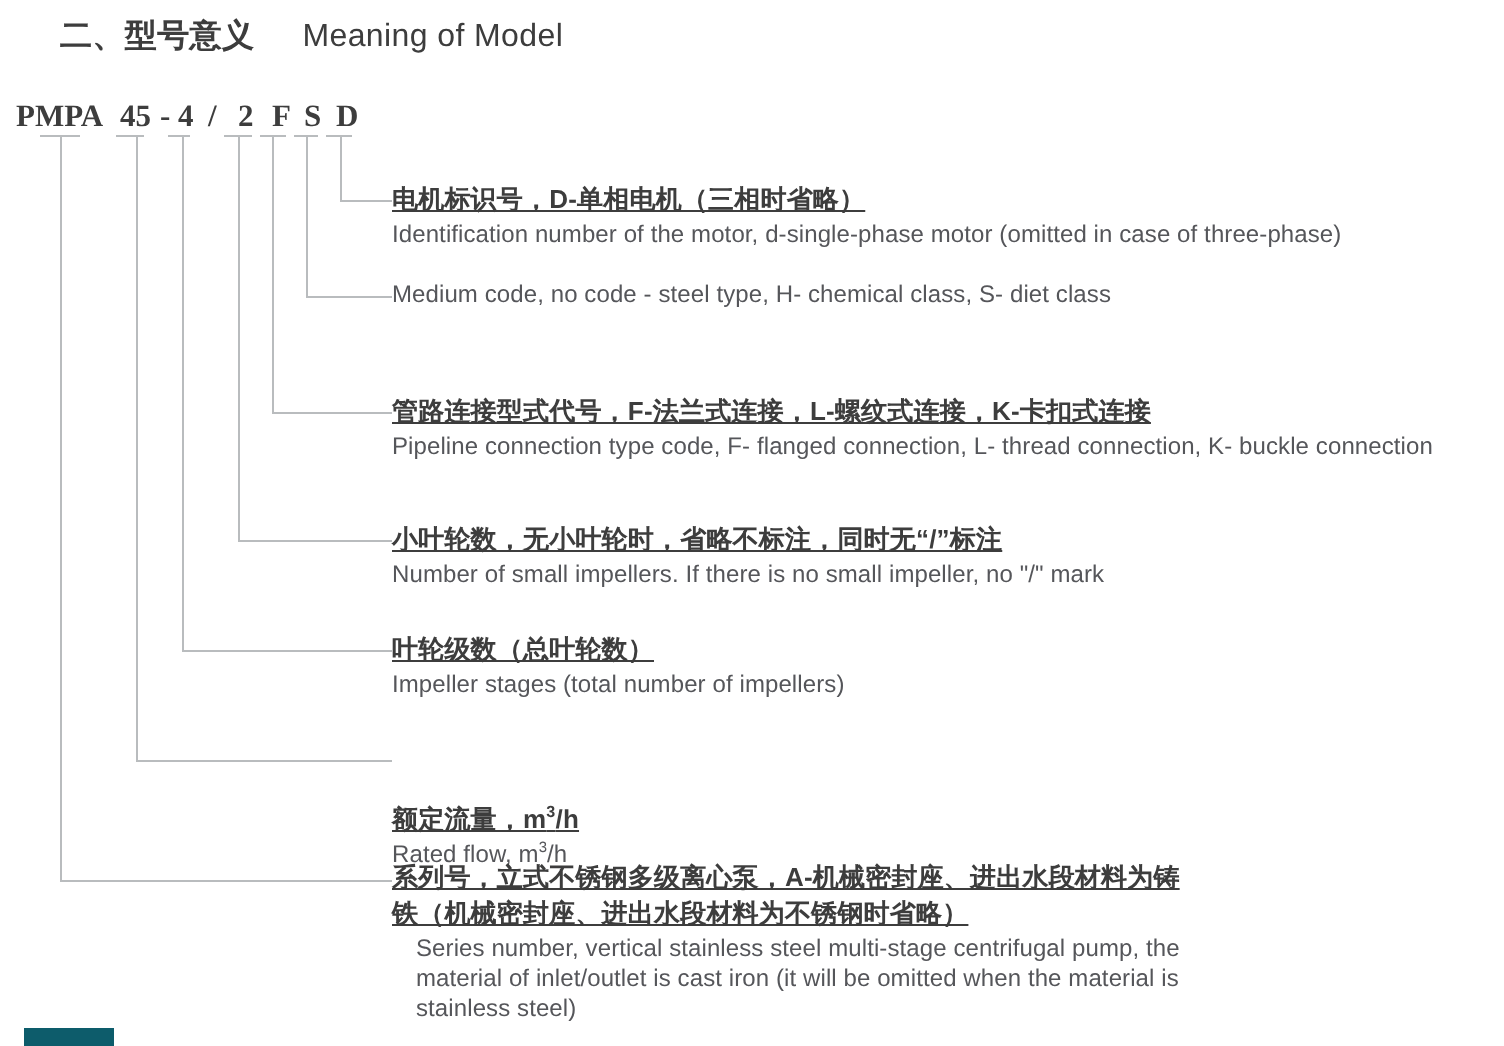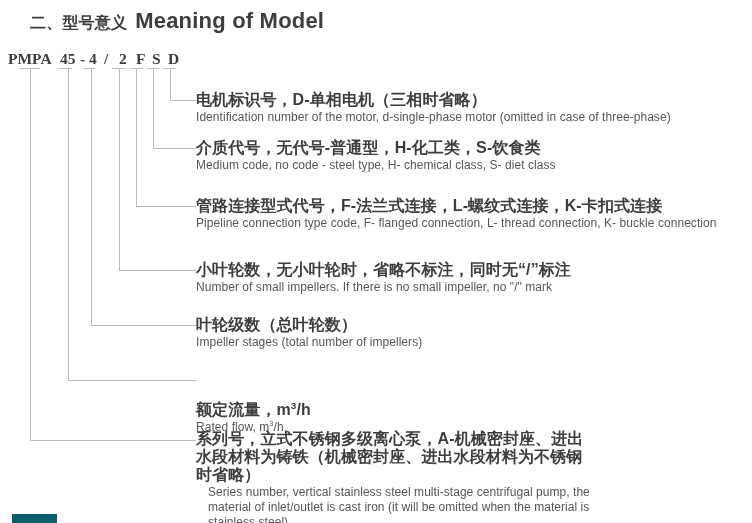"Meaning of Model" #title .en { font-size: 22px -> 16px; font-weight: bold -> normal; margin-left: 8px -> 24px }
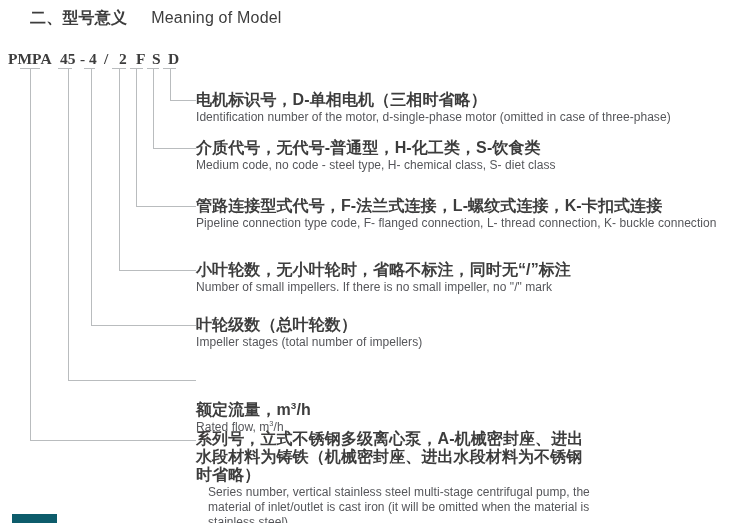"电机标识号，D-单相电机（三相时省略）" .row .cn { font-size: 16px -> 13px; text-decoration: none -> underline }
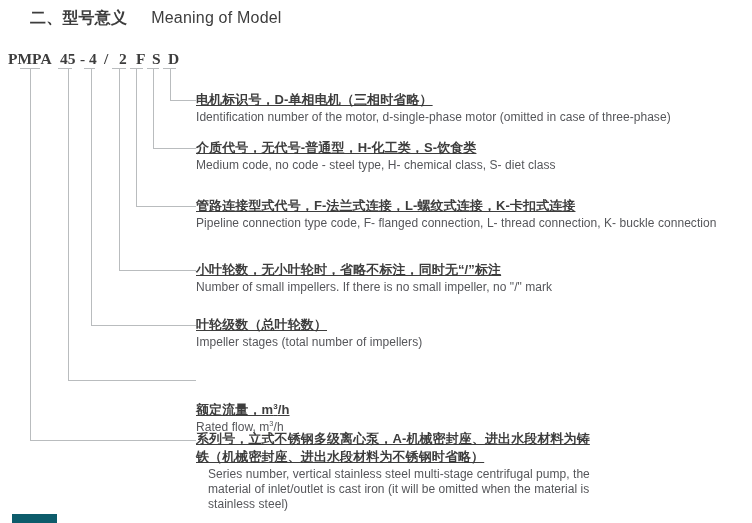"介质代号，无代号-普通型，H-化工类，S-饮食类" div.cn { html: <div>介质代号，无代号-普通型，H-化工类，S-饮食类</div> -> none }
